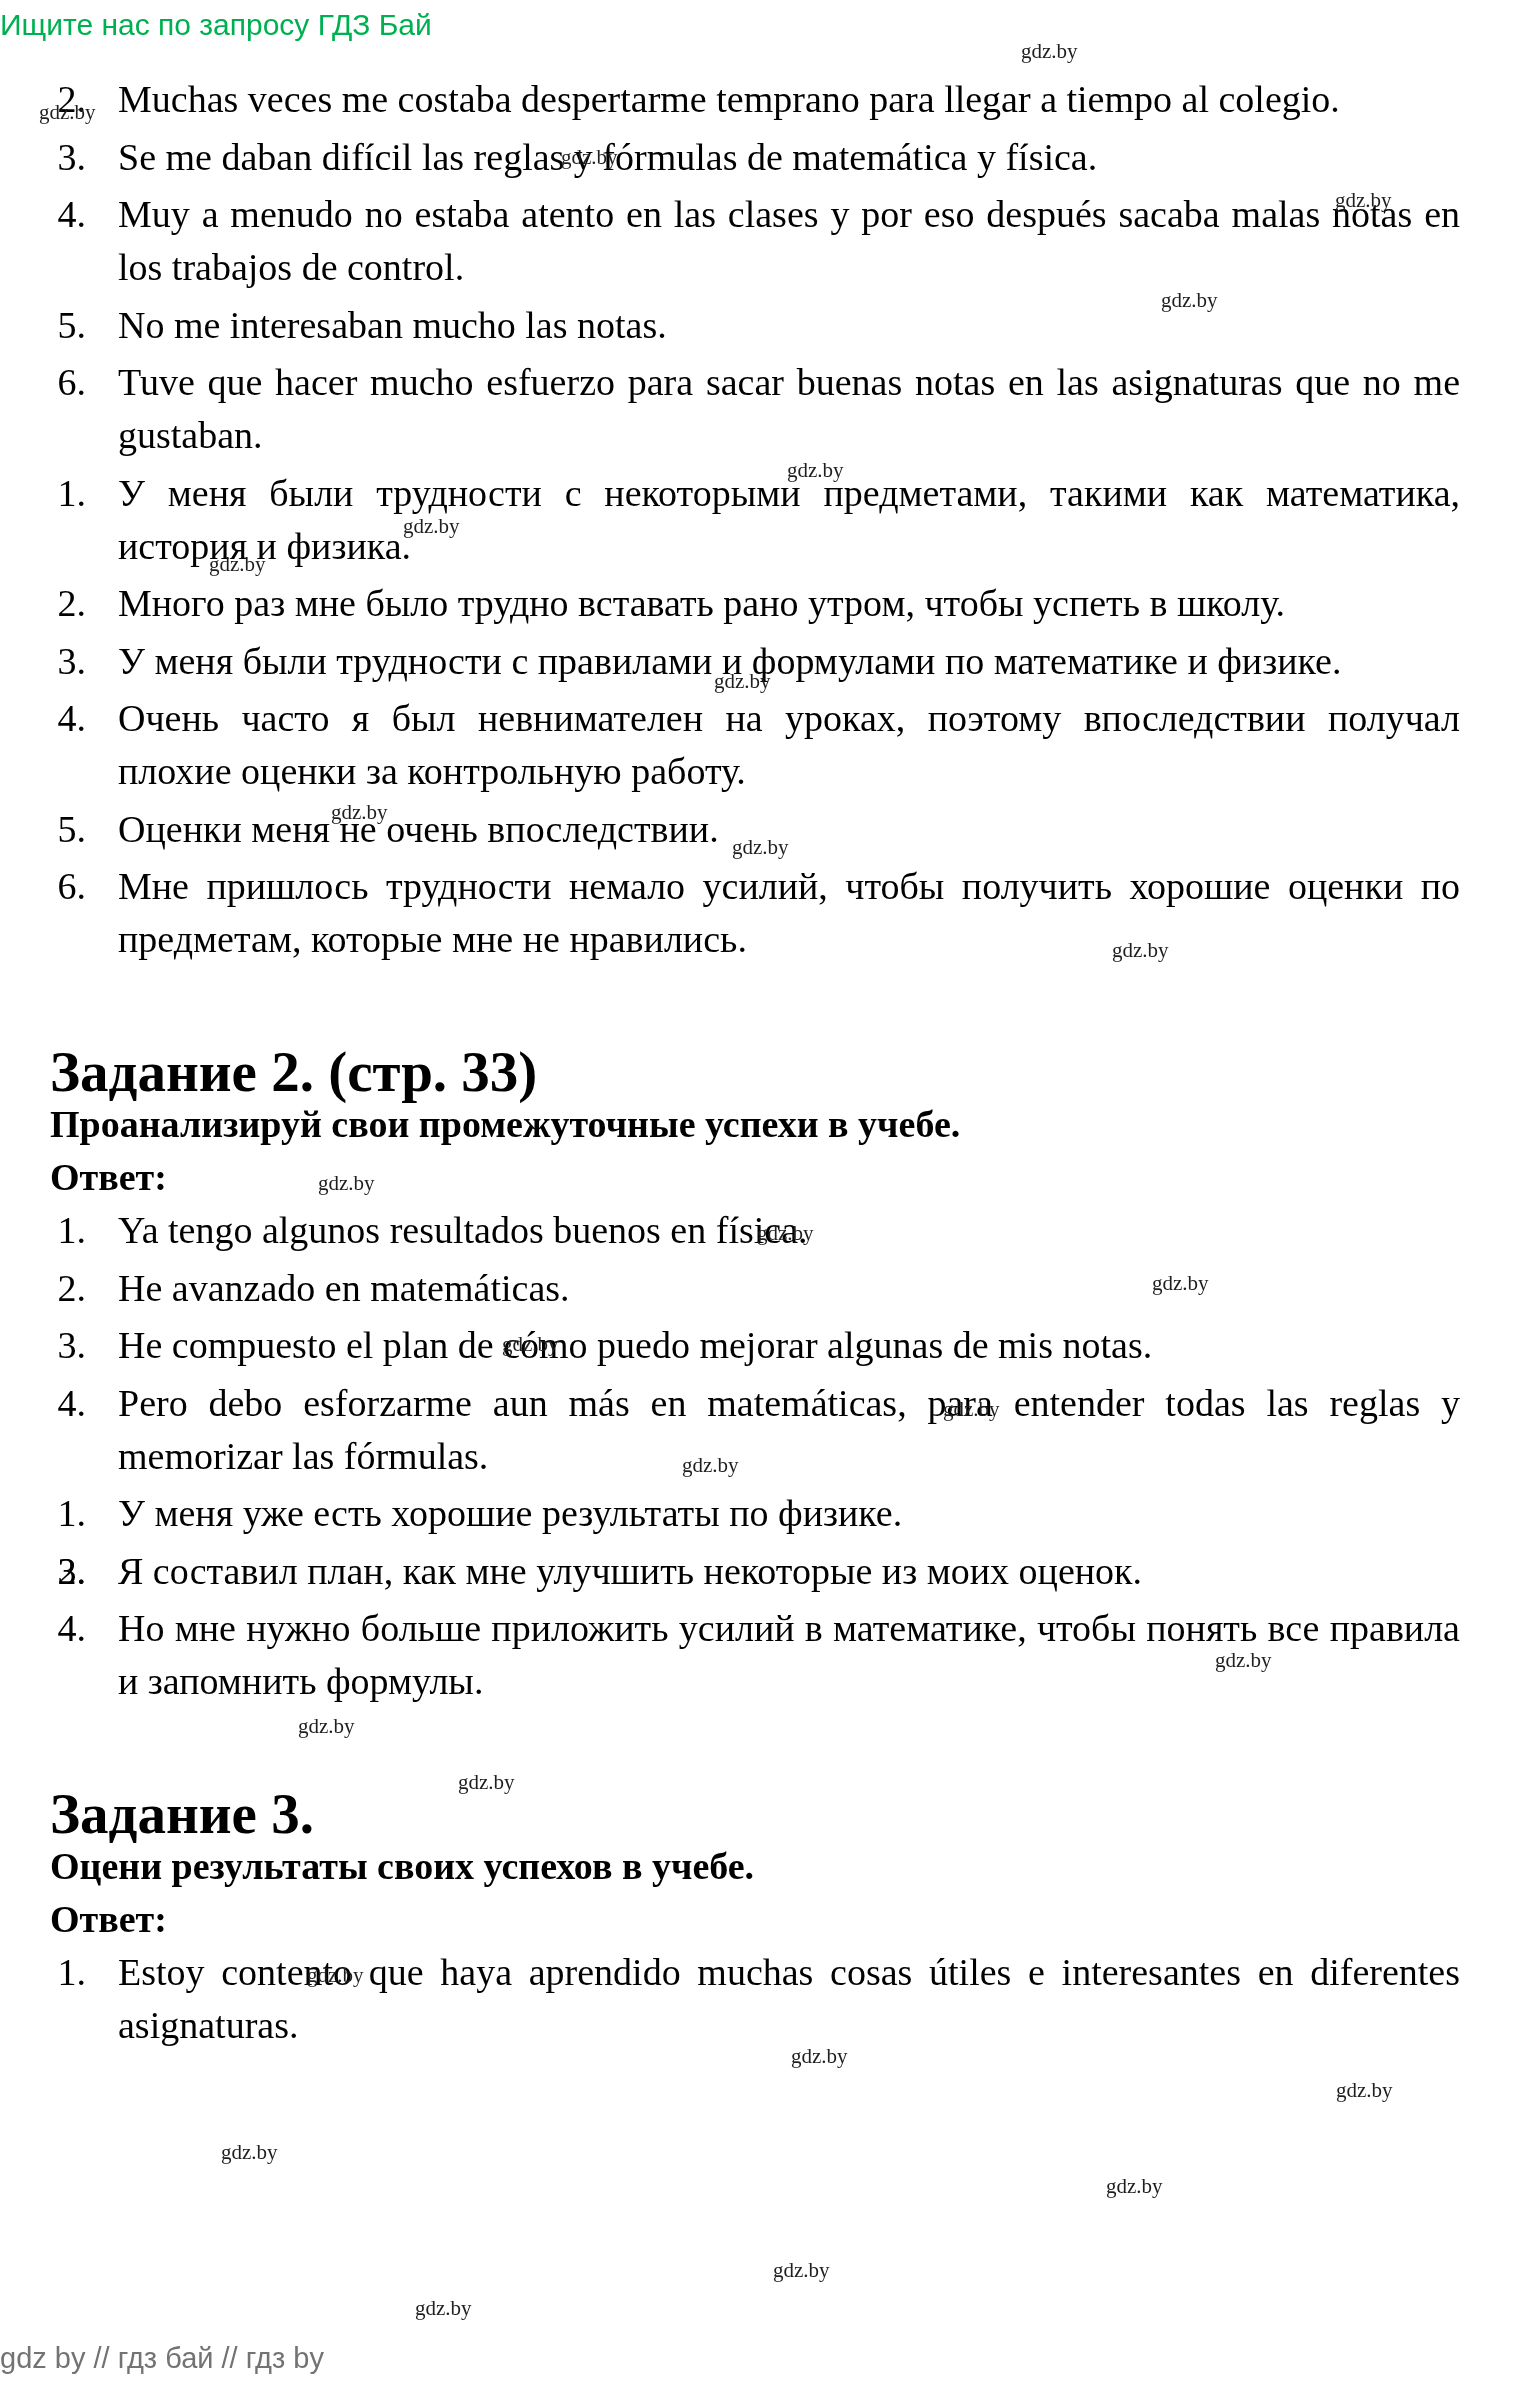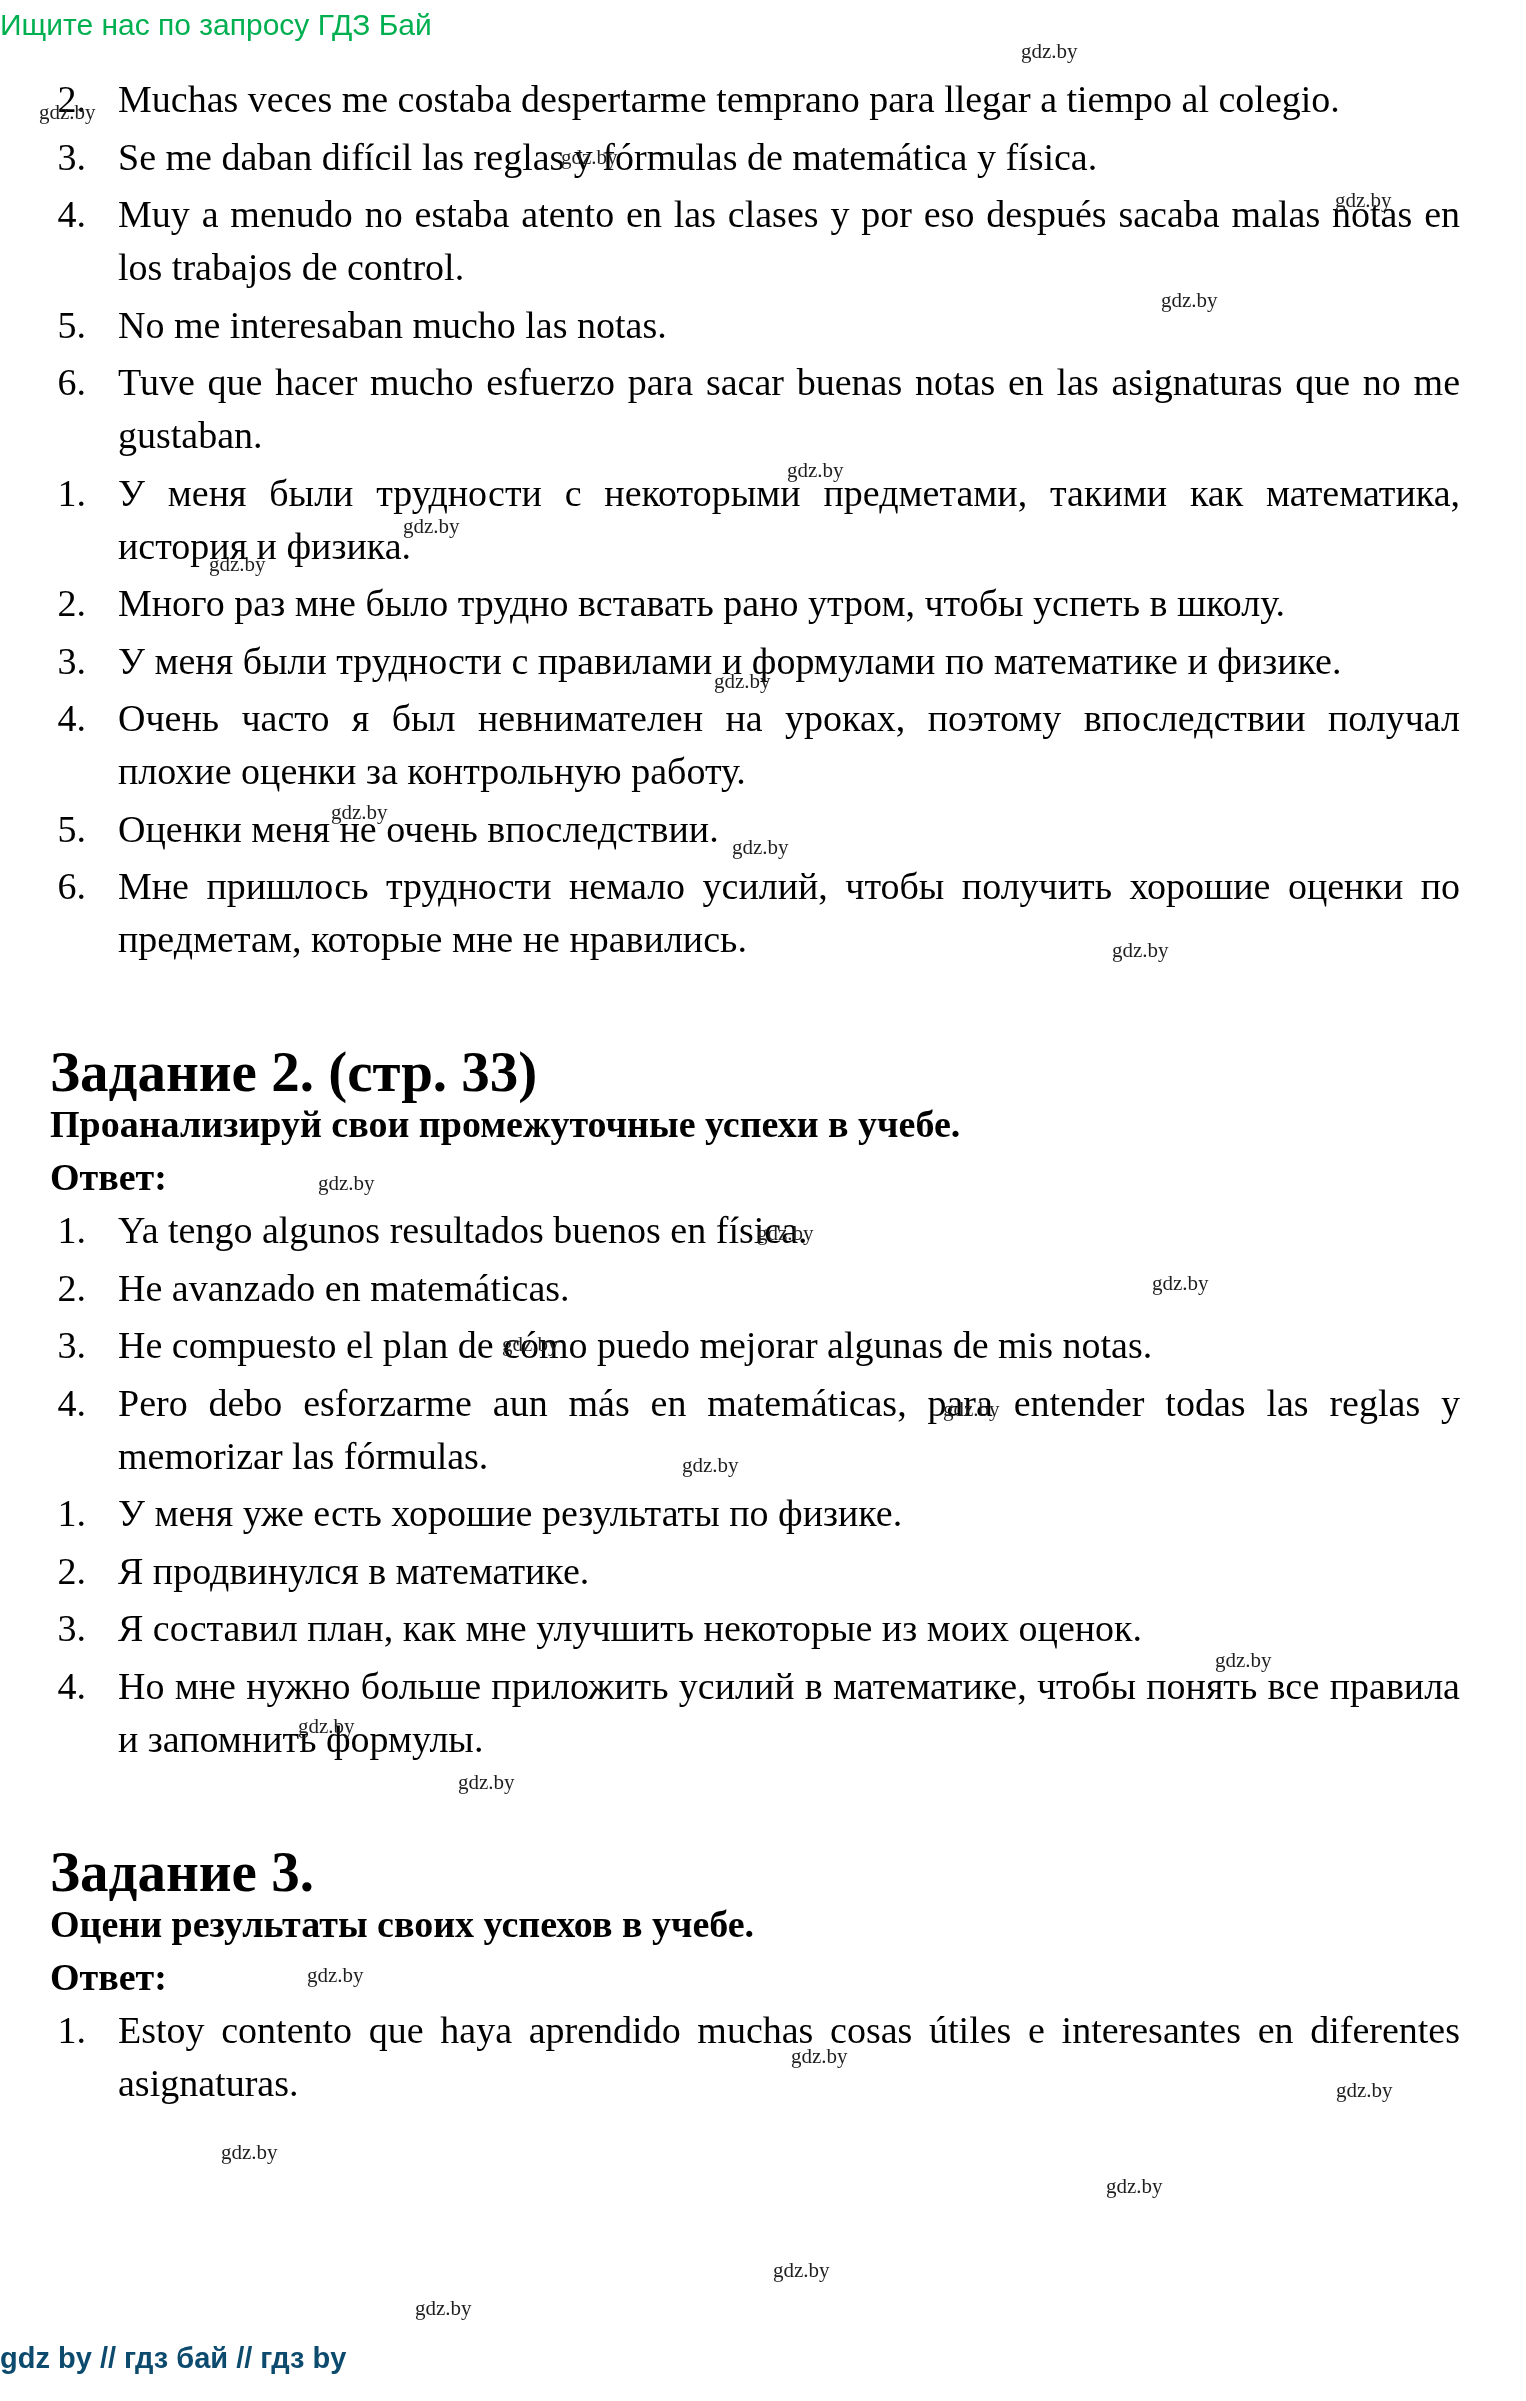"Я продвинулся в математике." span { html: <span>Я продвинулся в математике.</span> -> none }
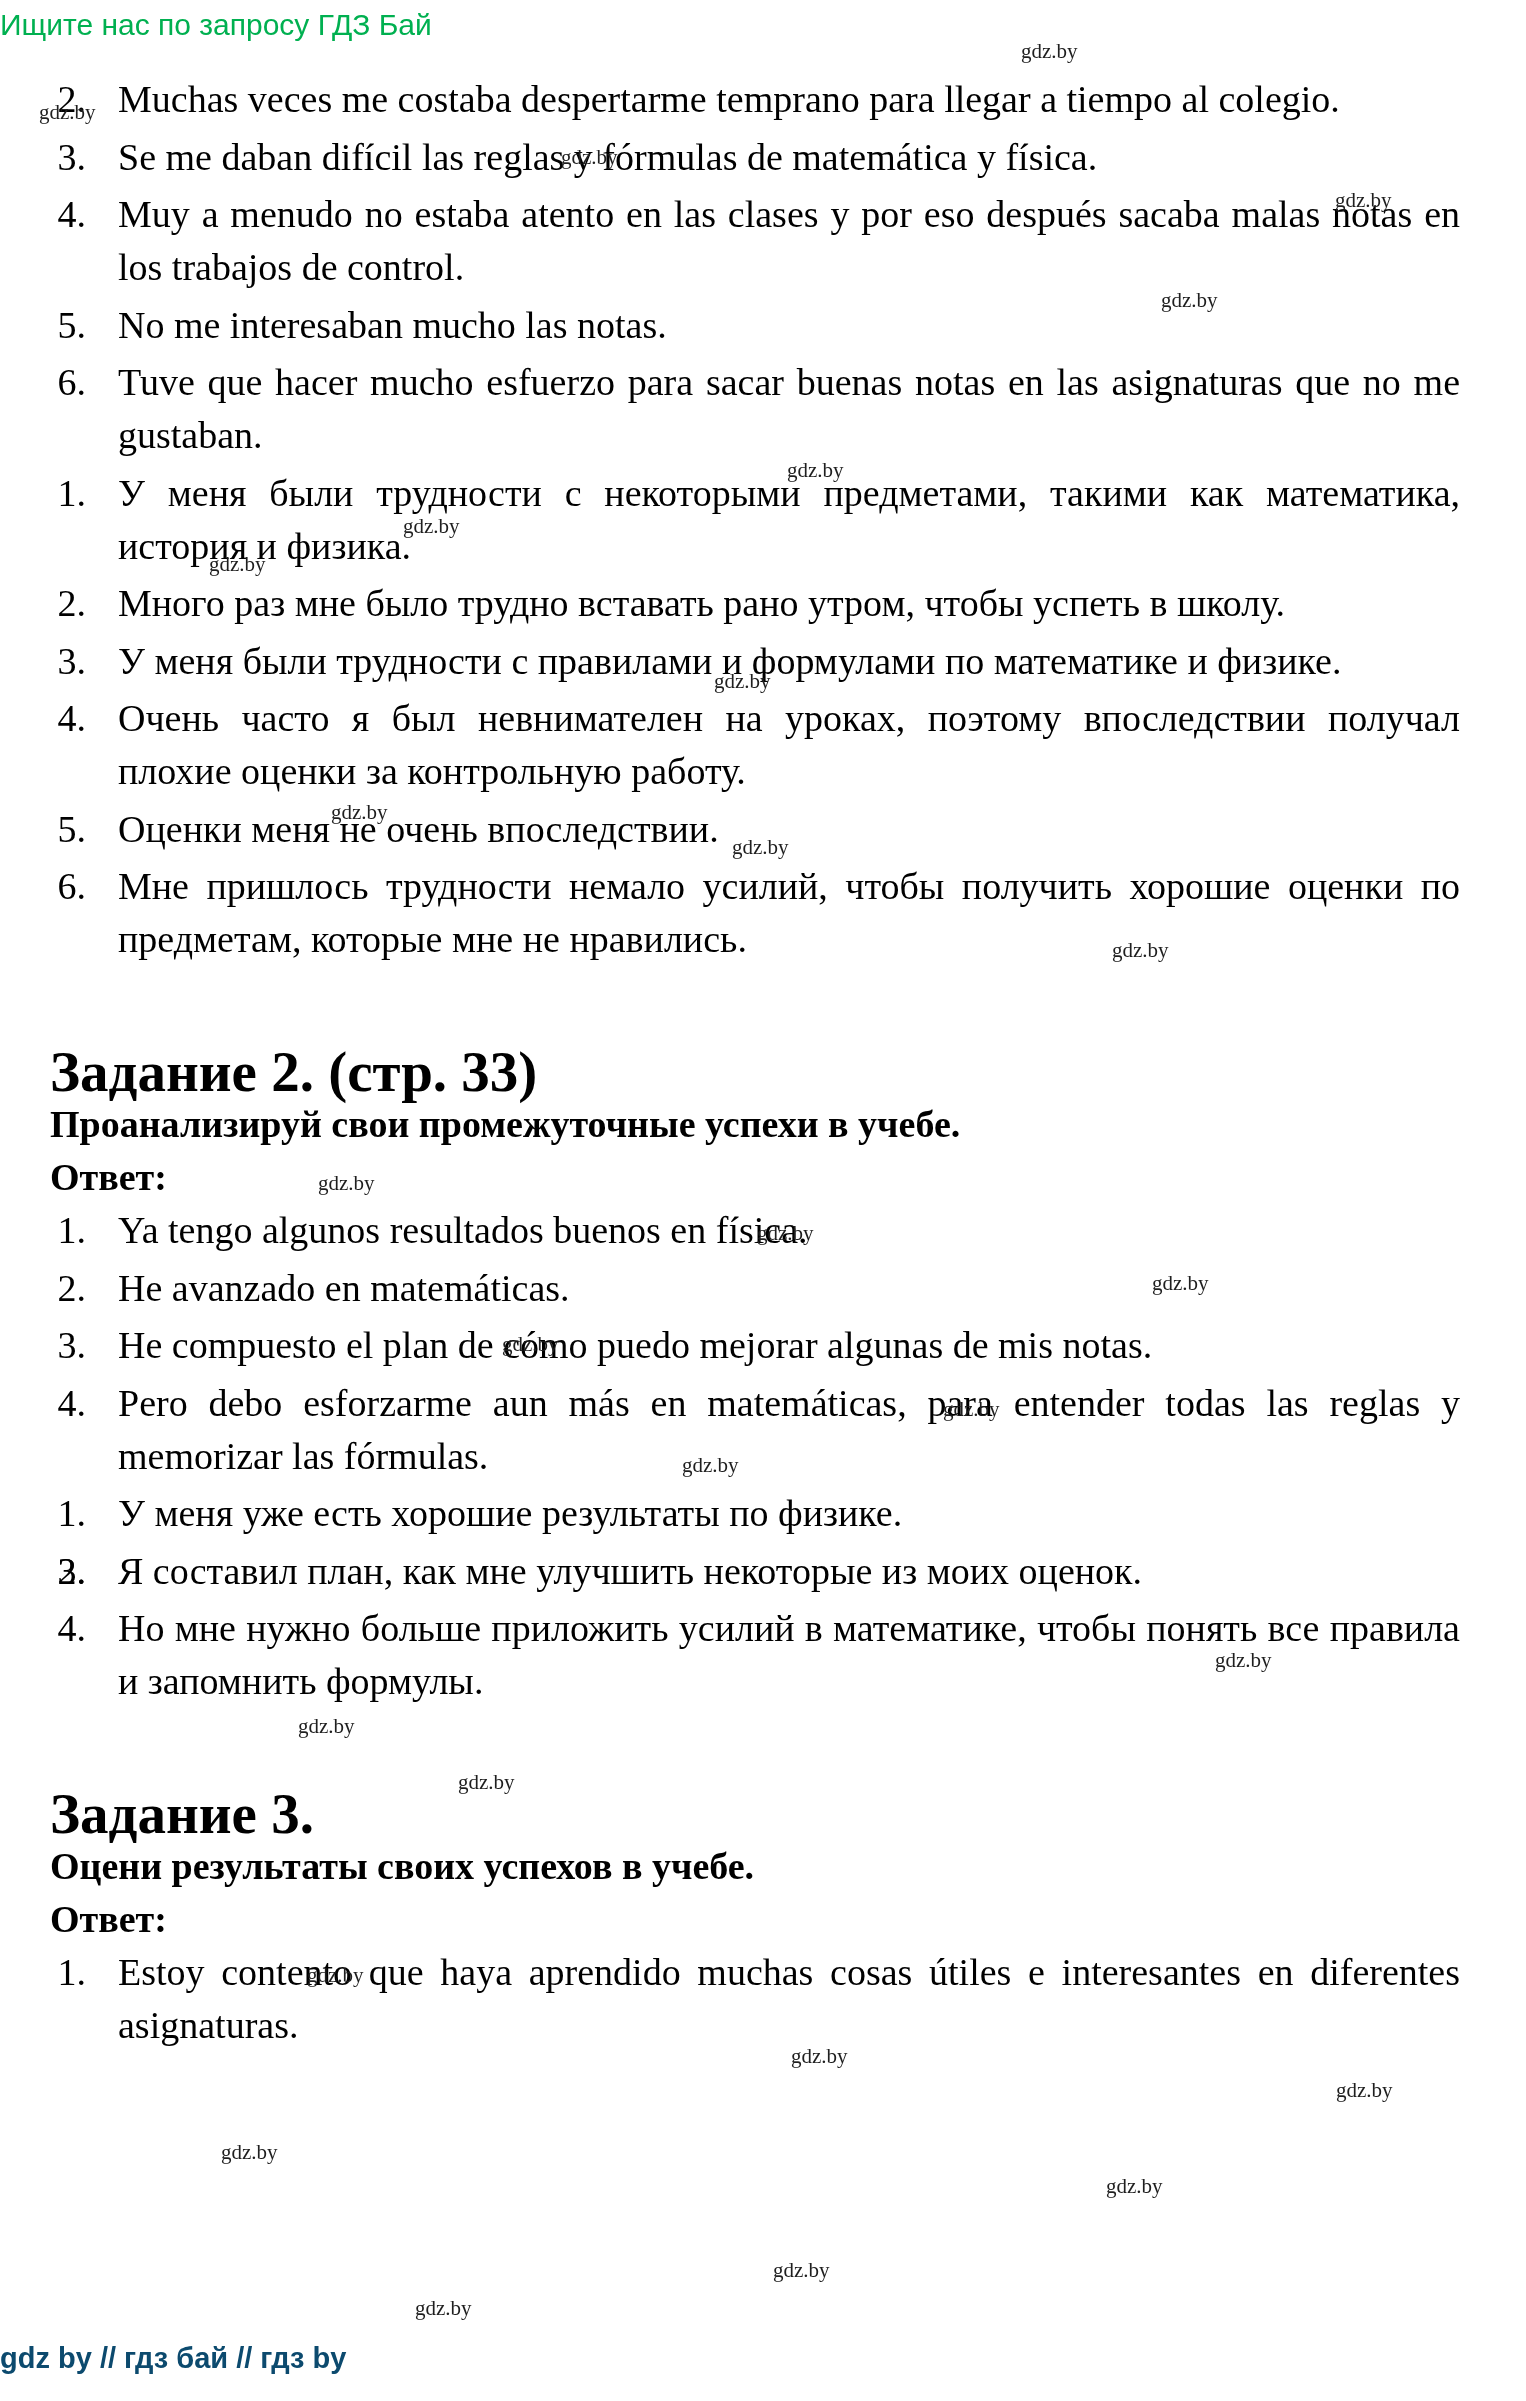"gdz by // гдз бай" div.promo { color: #0c4a6e -> #737373; font-weight: bold -> none }
